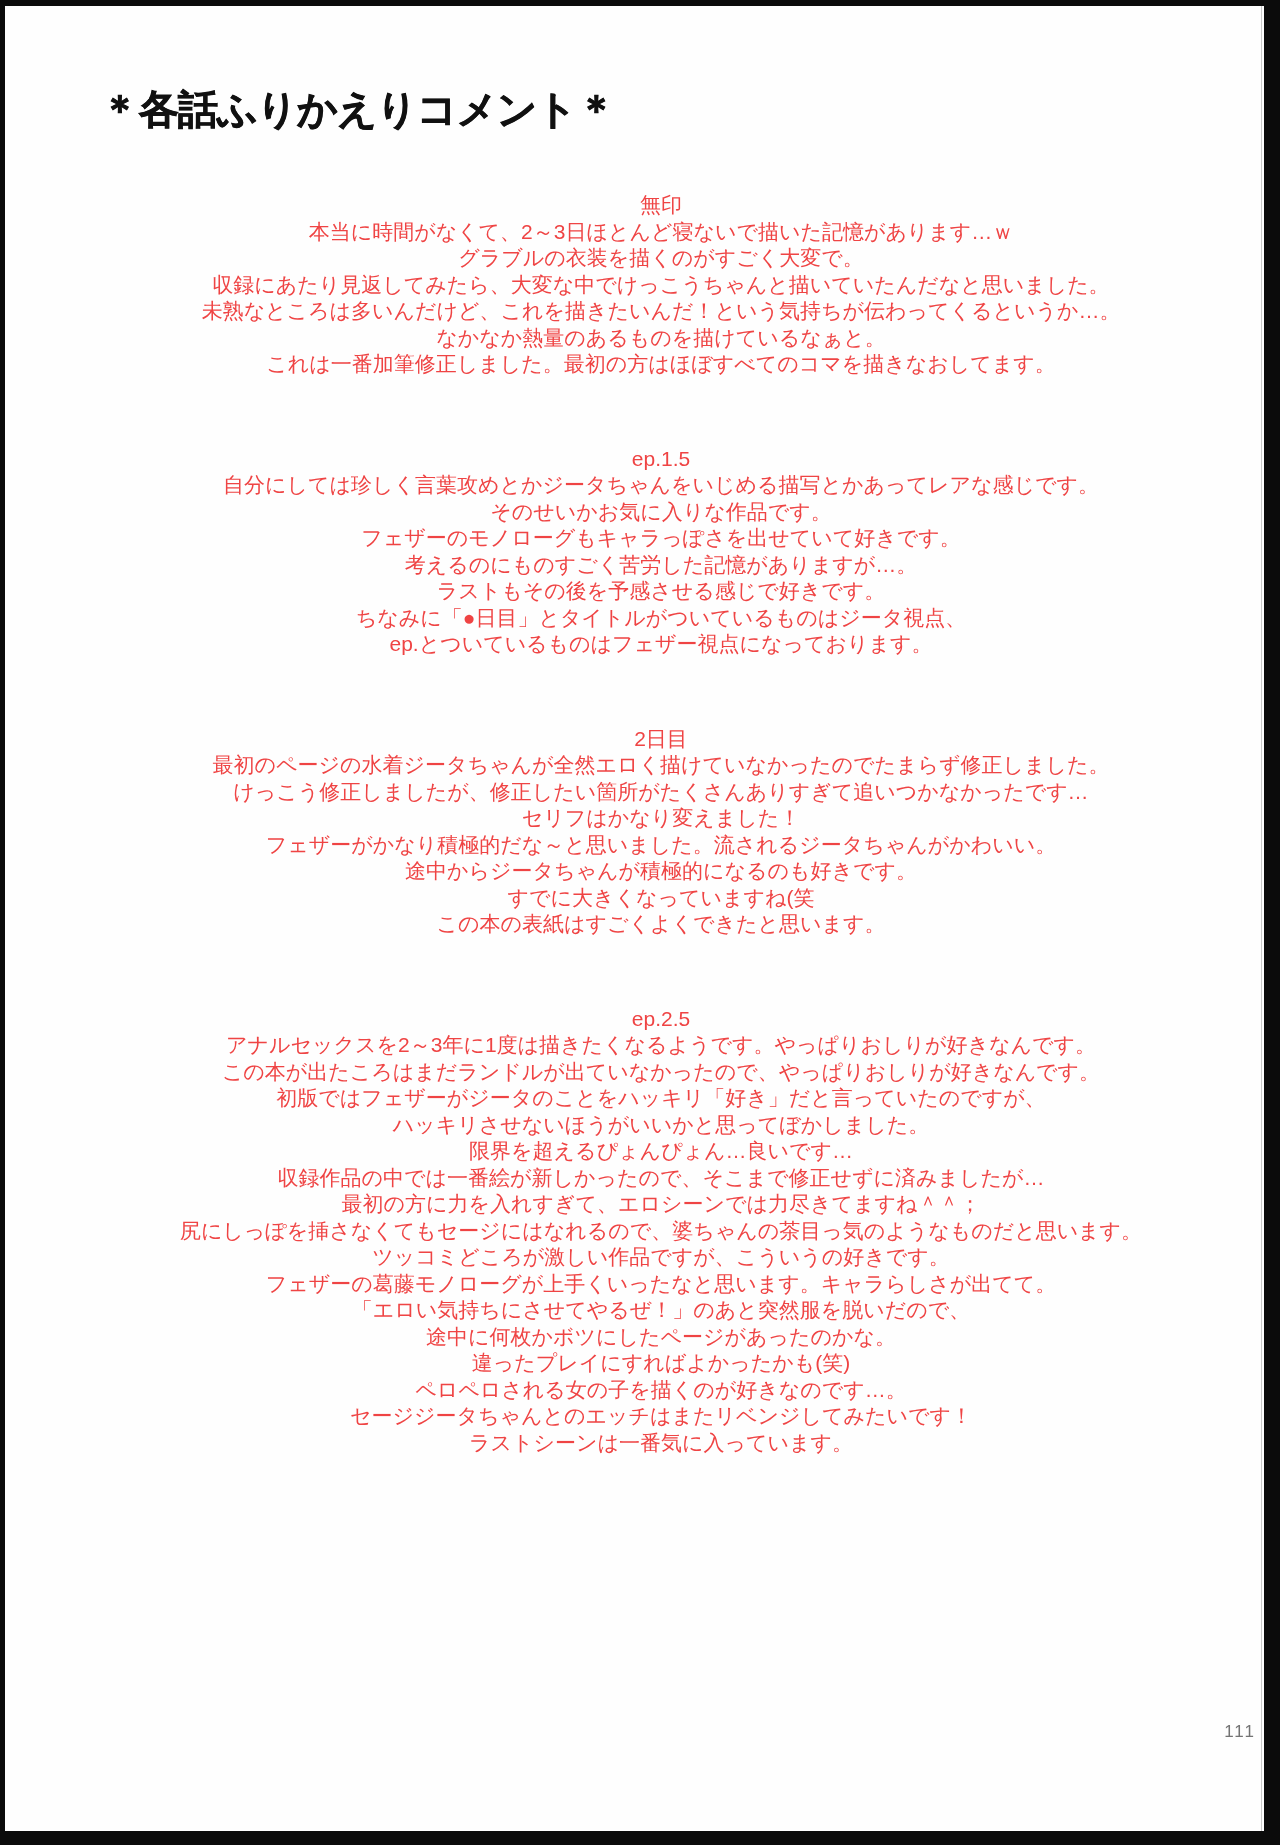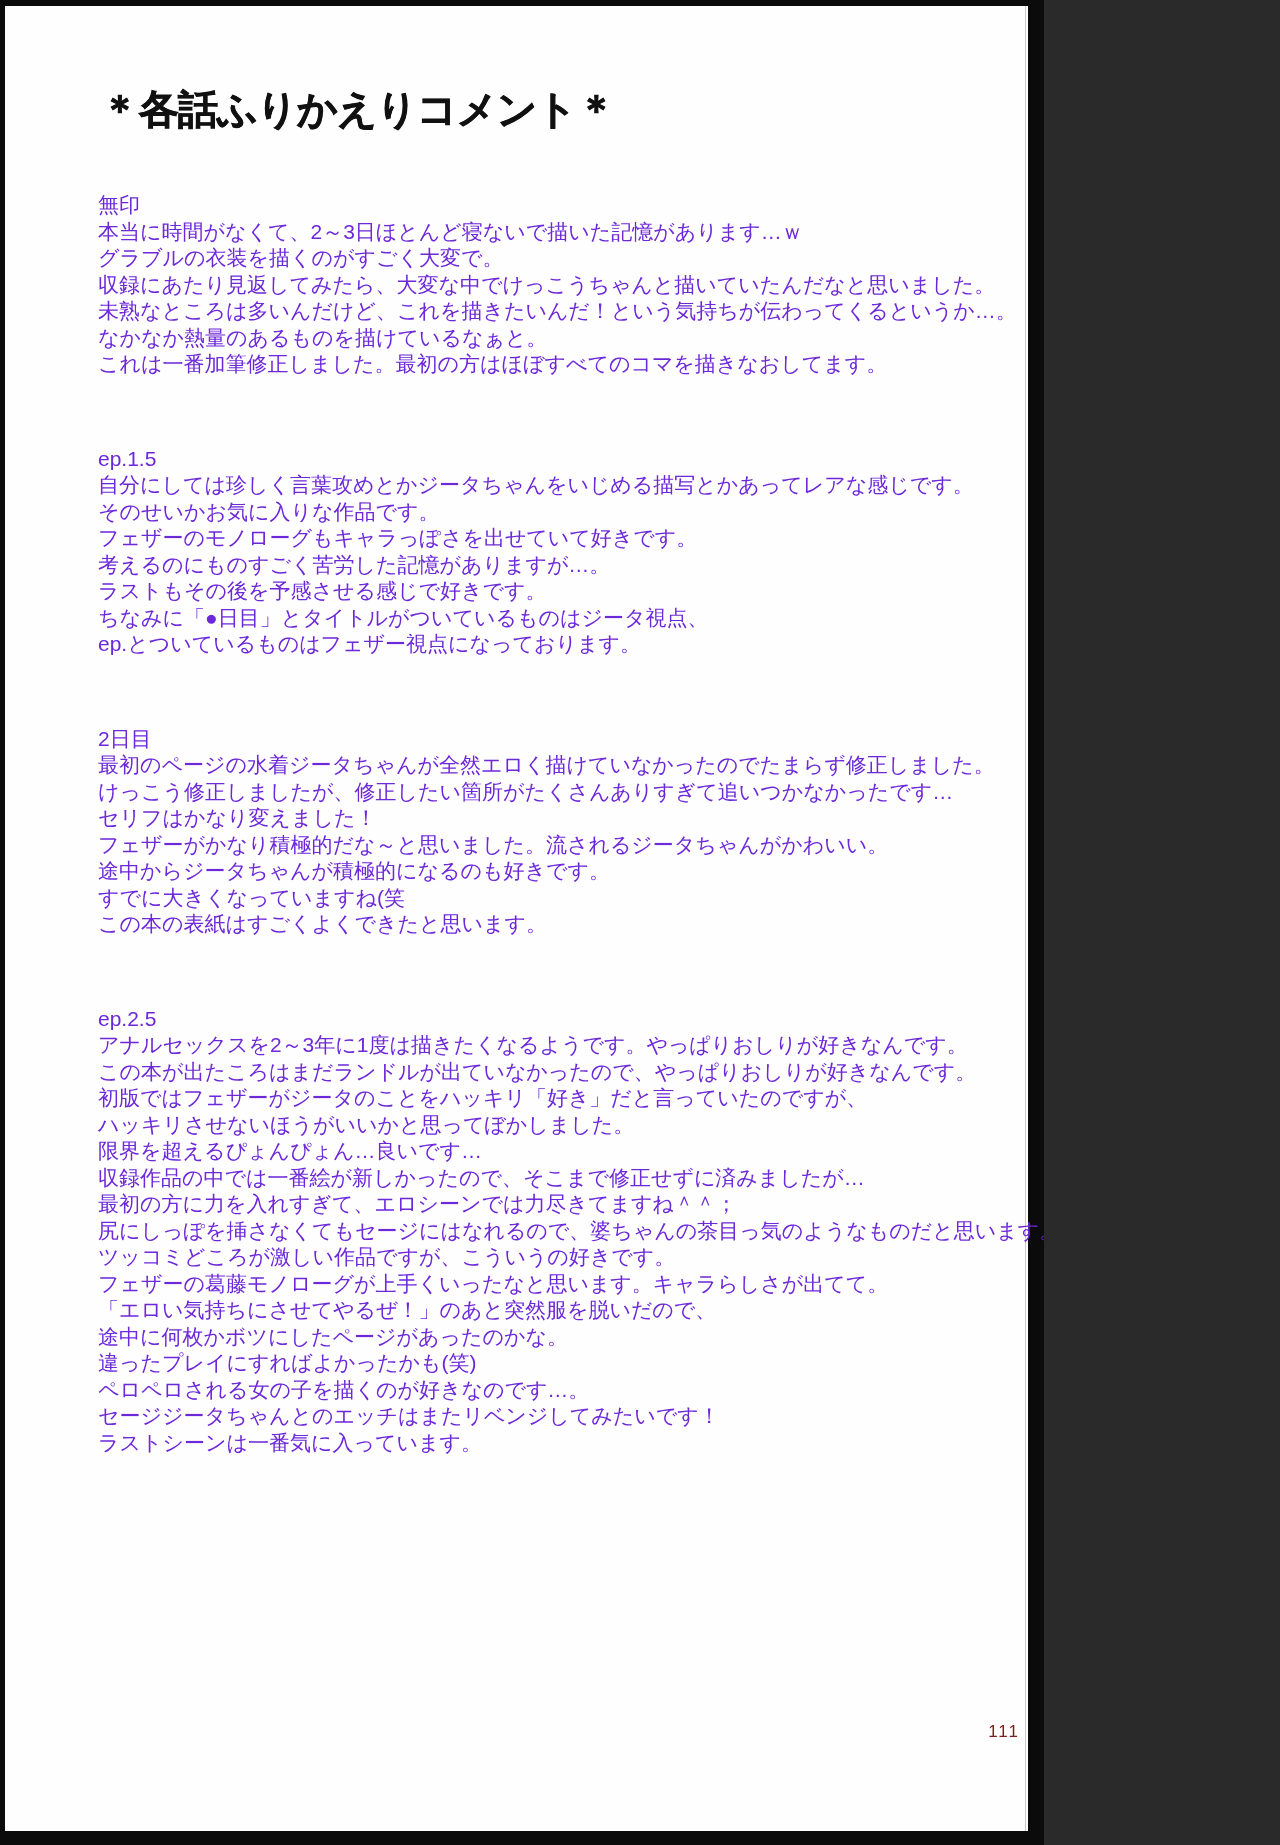"＊各話ふりかえりコメント＊" #scan { text-align: none -> center; width: 1044px -> 1280px }
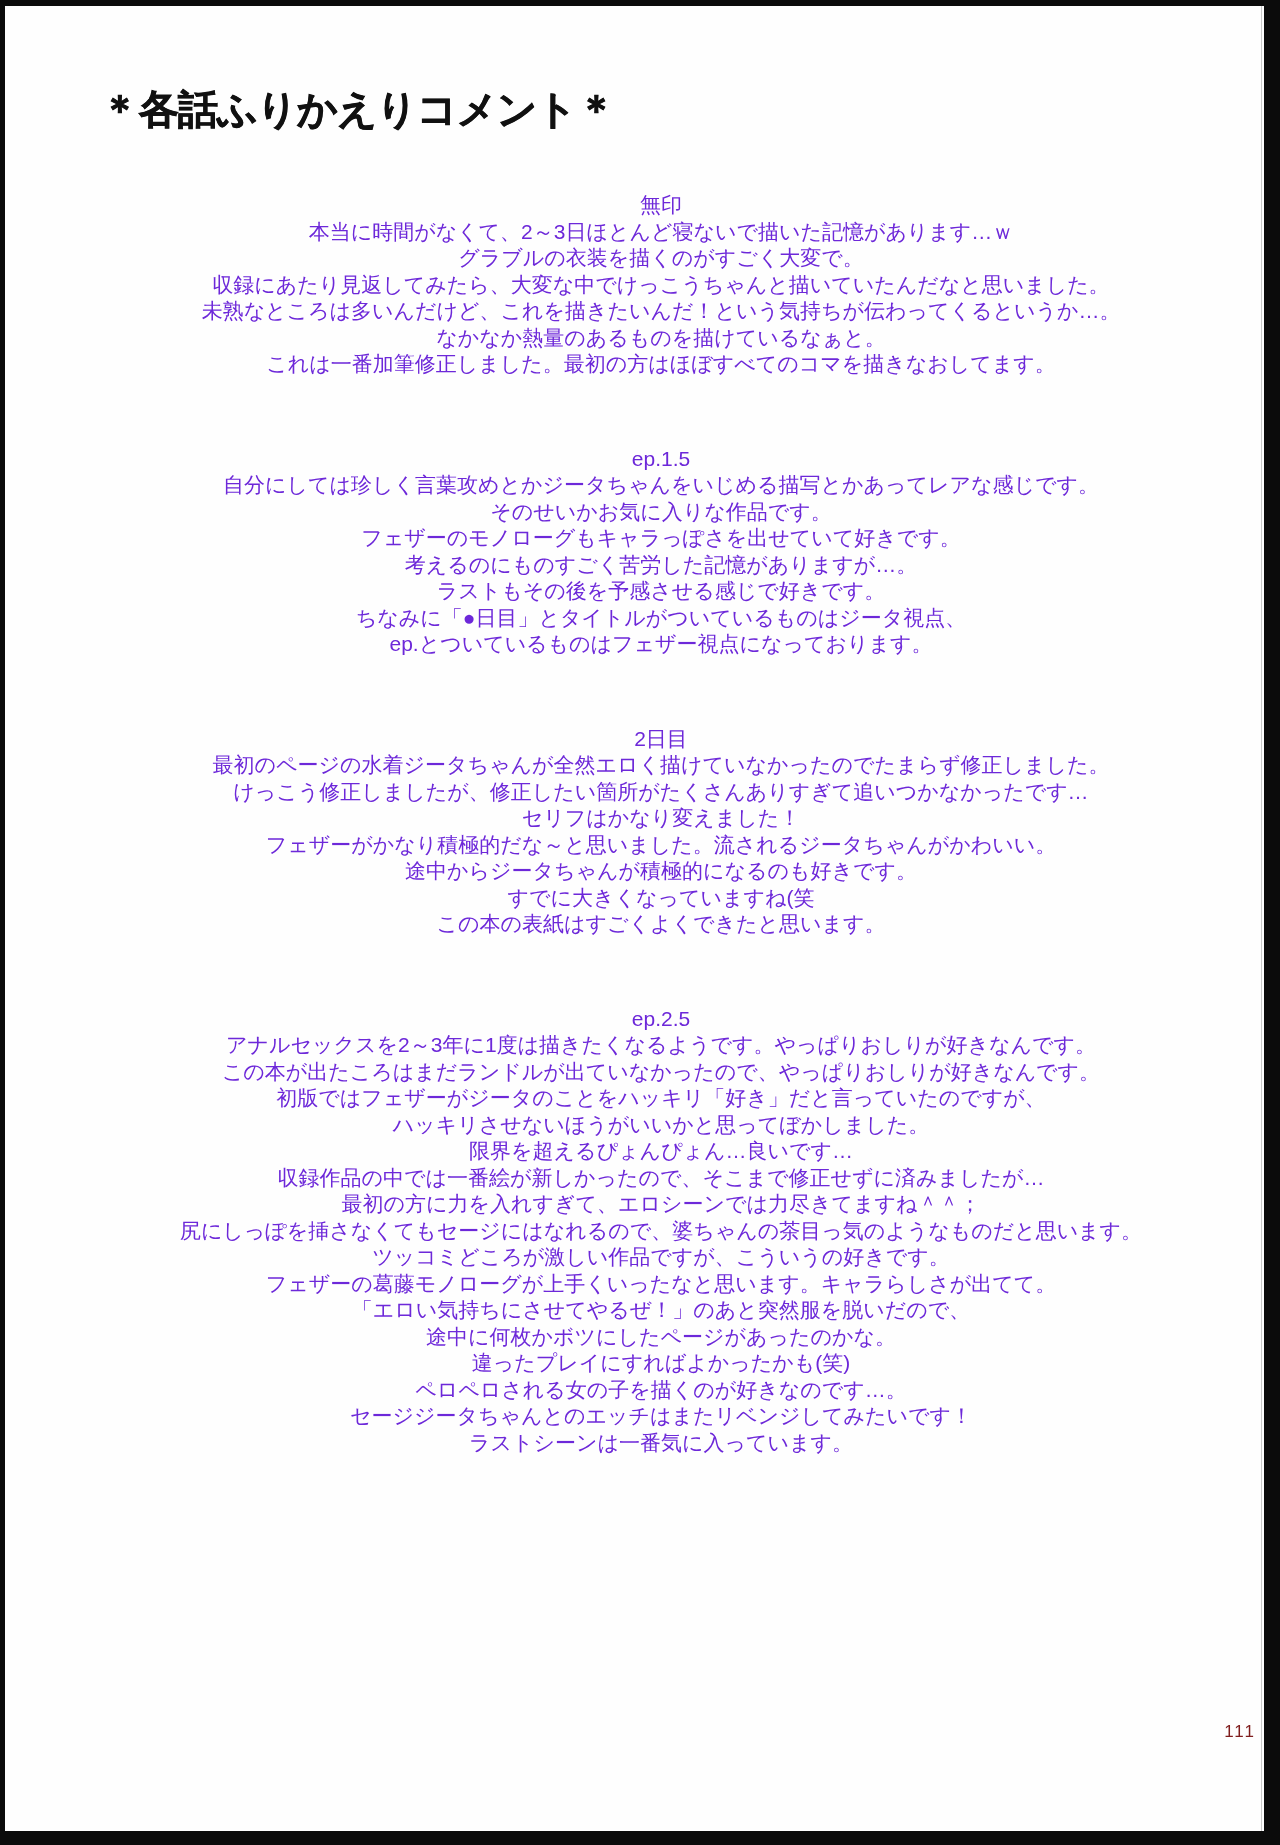"無印" .section .heading, .section .line { color: #6d28d9 -> #ef4444 }
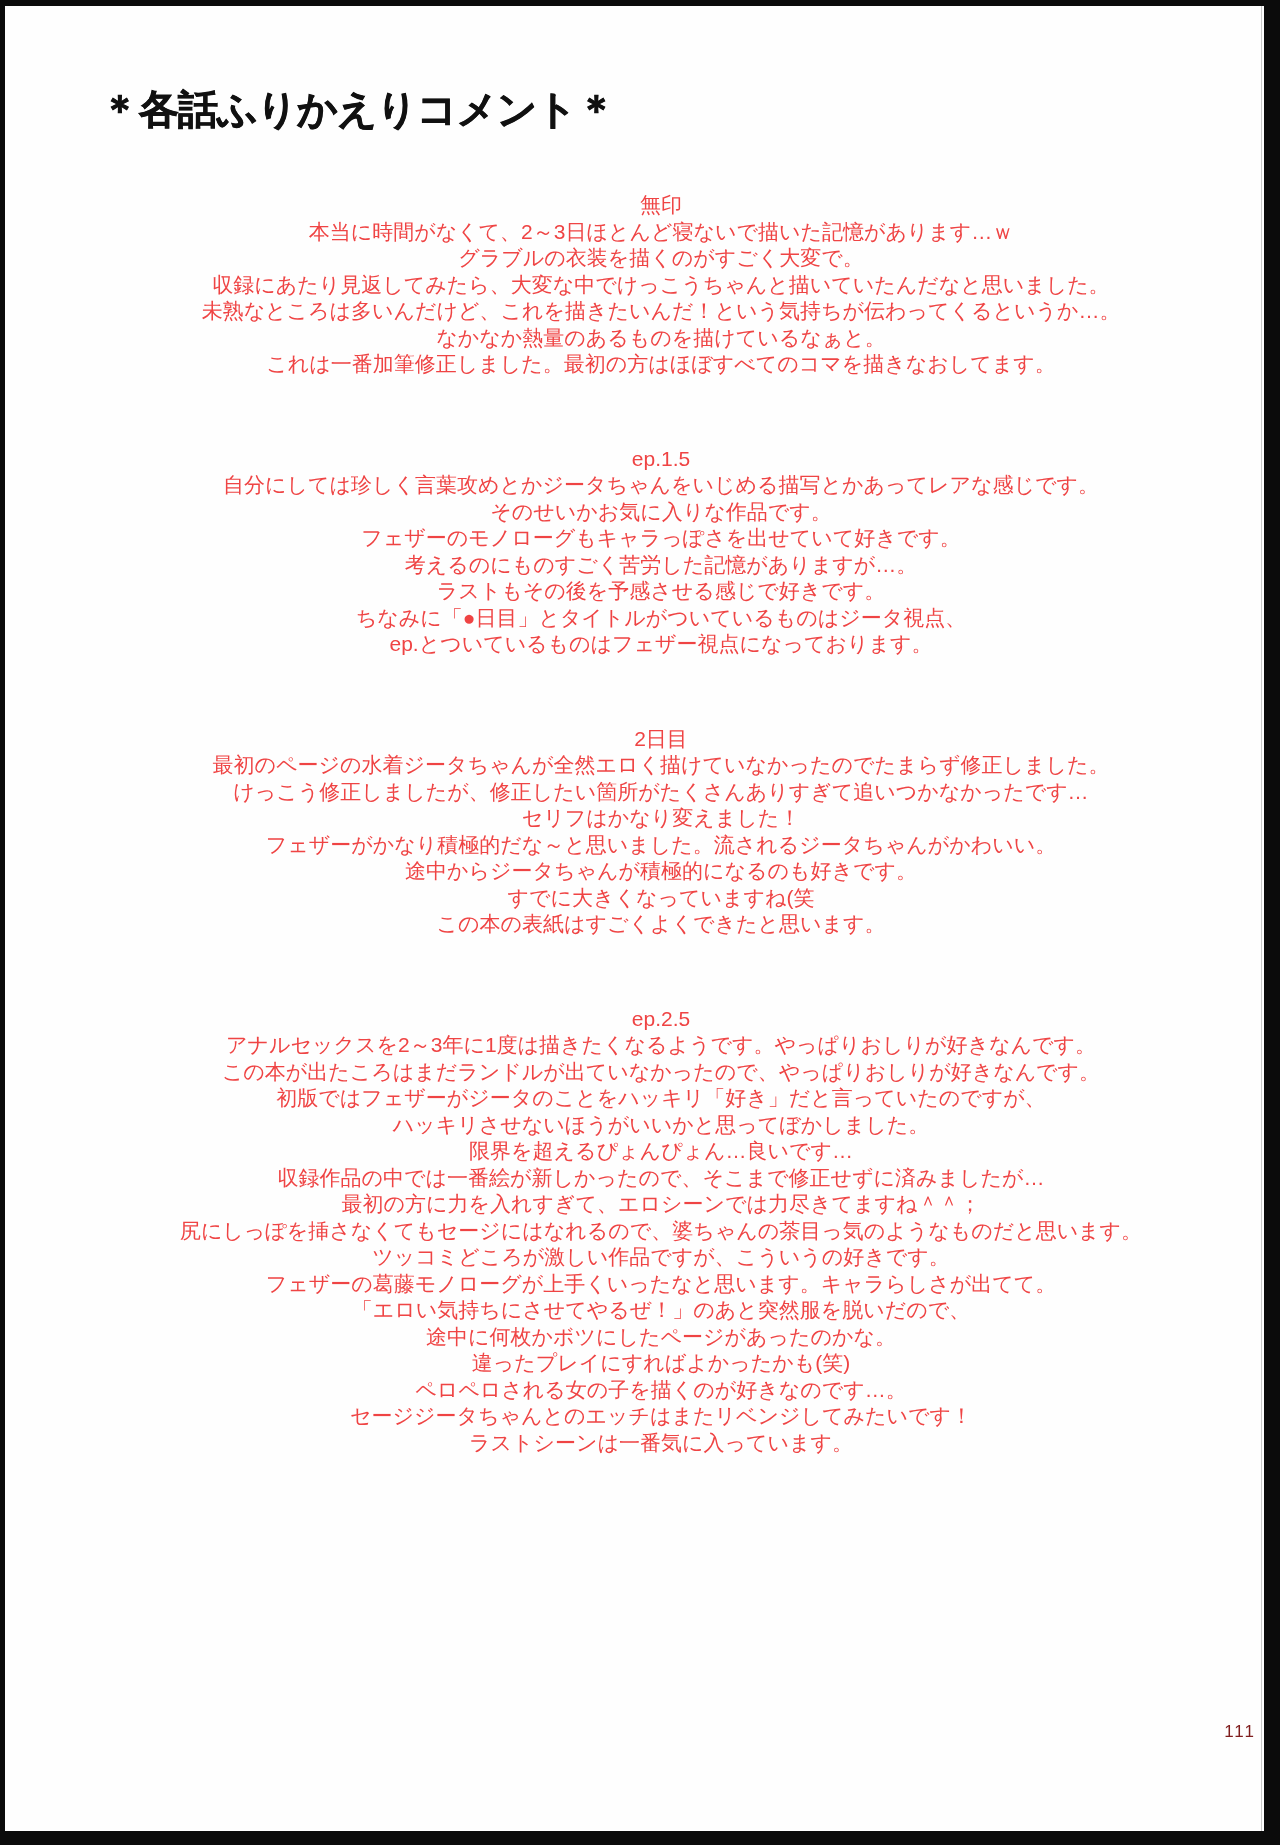"111" .page-number { color: #7f1d1d -> #737373 }
